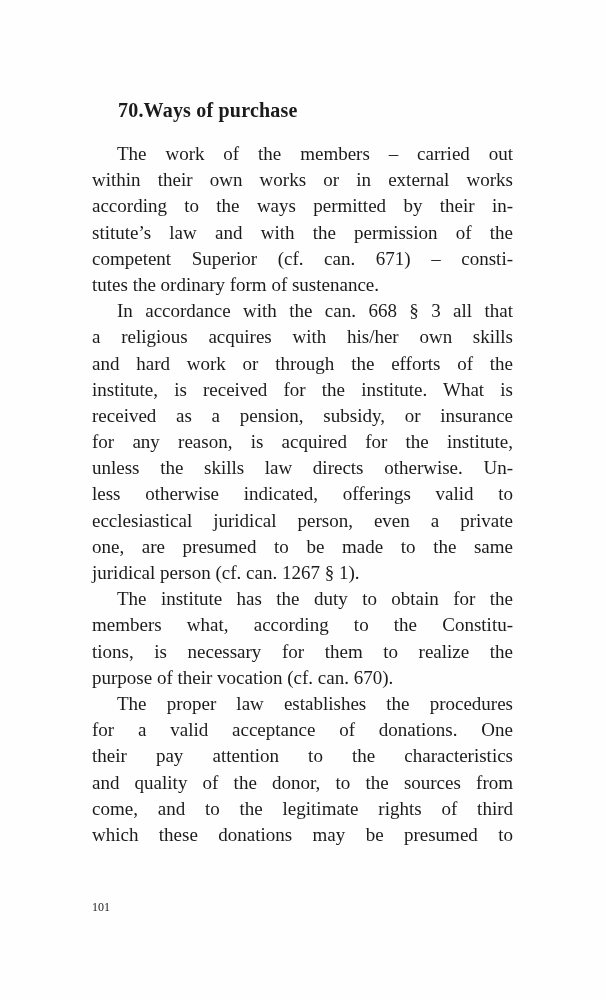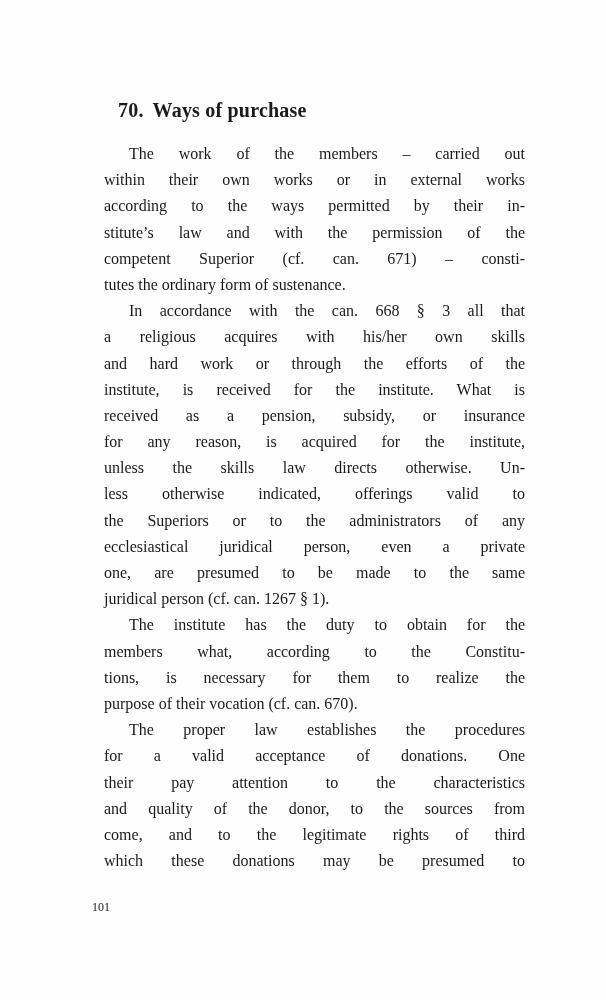"70." .heading .num { margin-right: 9px -> 0 }
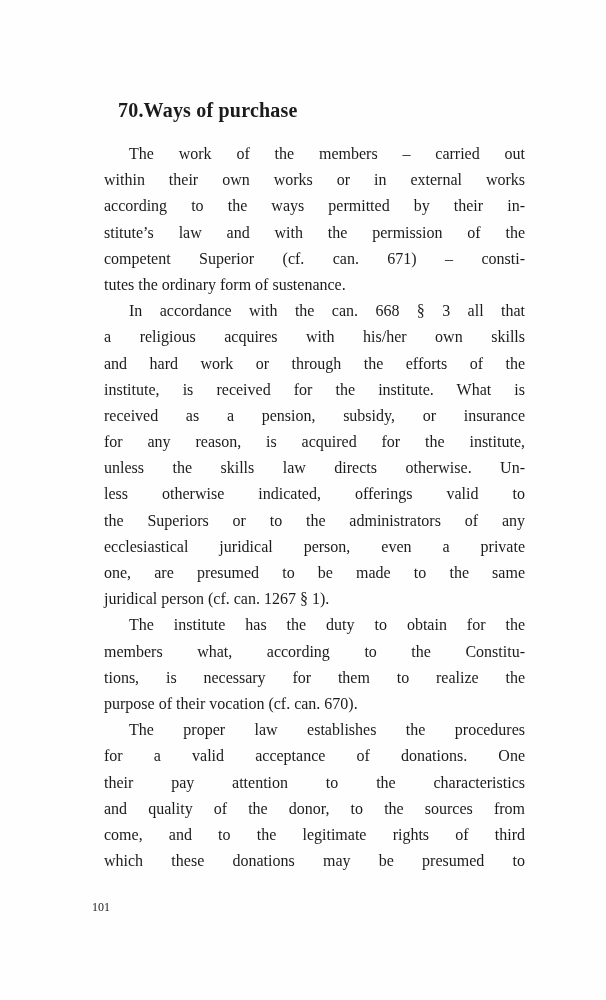"The work of the members" .body-text { font-size: 16px -> 19px; left: 104px -> 92px }
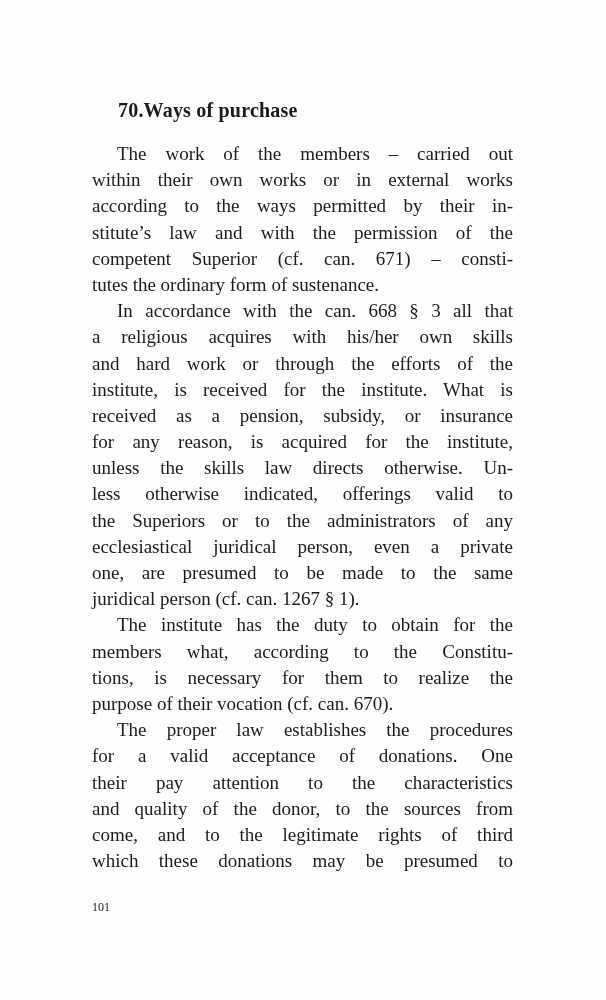"the Superiors or to the" div.line { html: <div>the Superiors or to the administrators of any</div> -> none }
